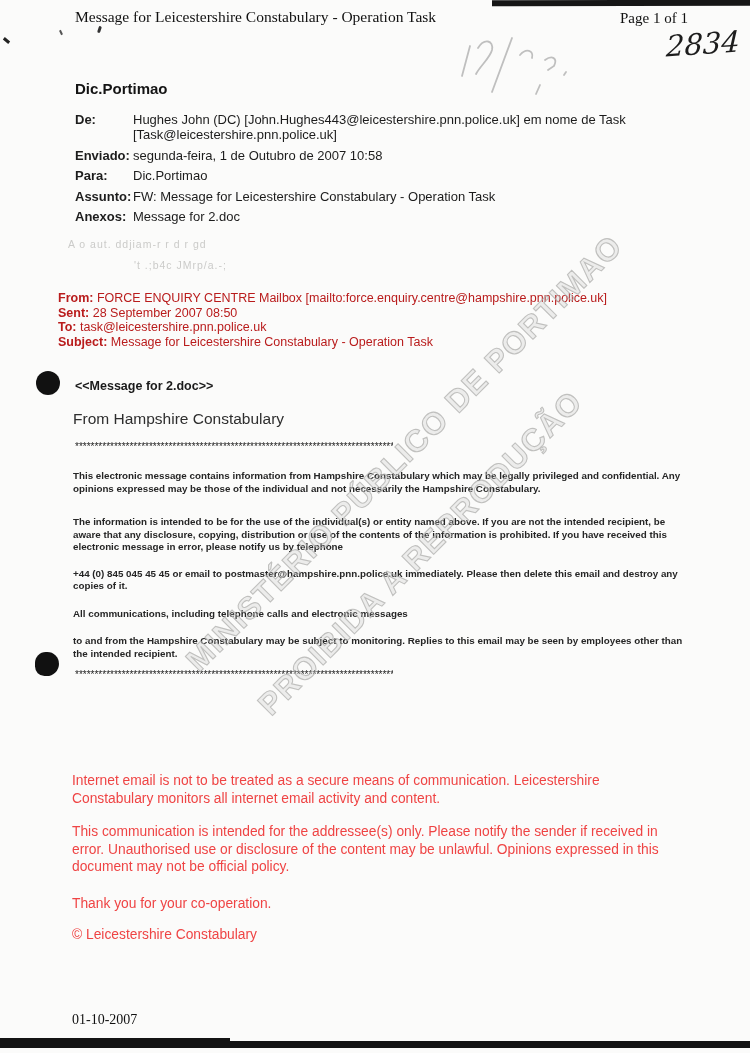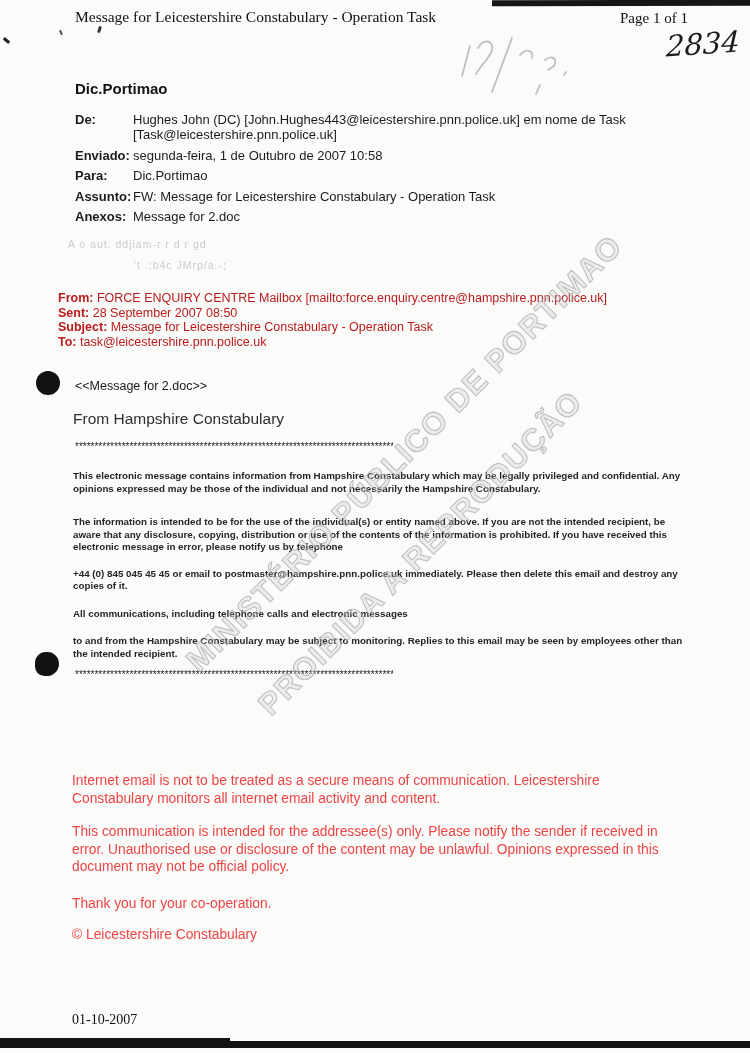"Subject: Message for Leicestershire" div { order: before "To: task@leicestershire.pnn.police.uk" -> after "To: task@leicestershire.pnn.police.uk" }
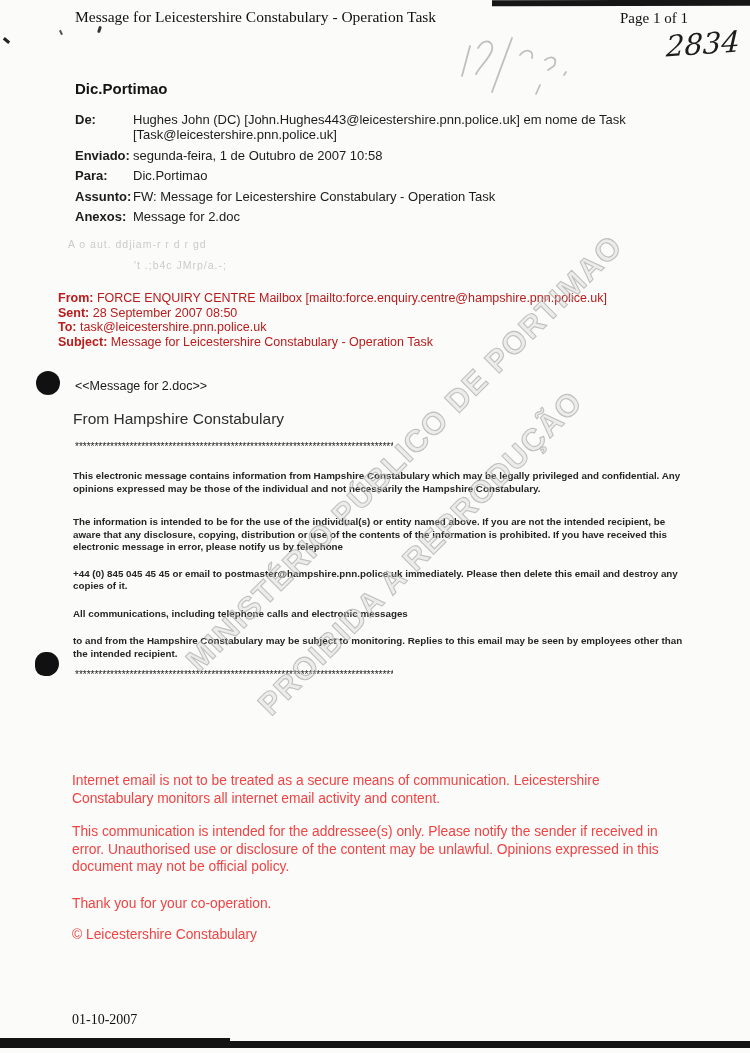"<<Message for 2.doc>>" .attachment-ref { font-weight: 400 -> 700 }
